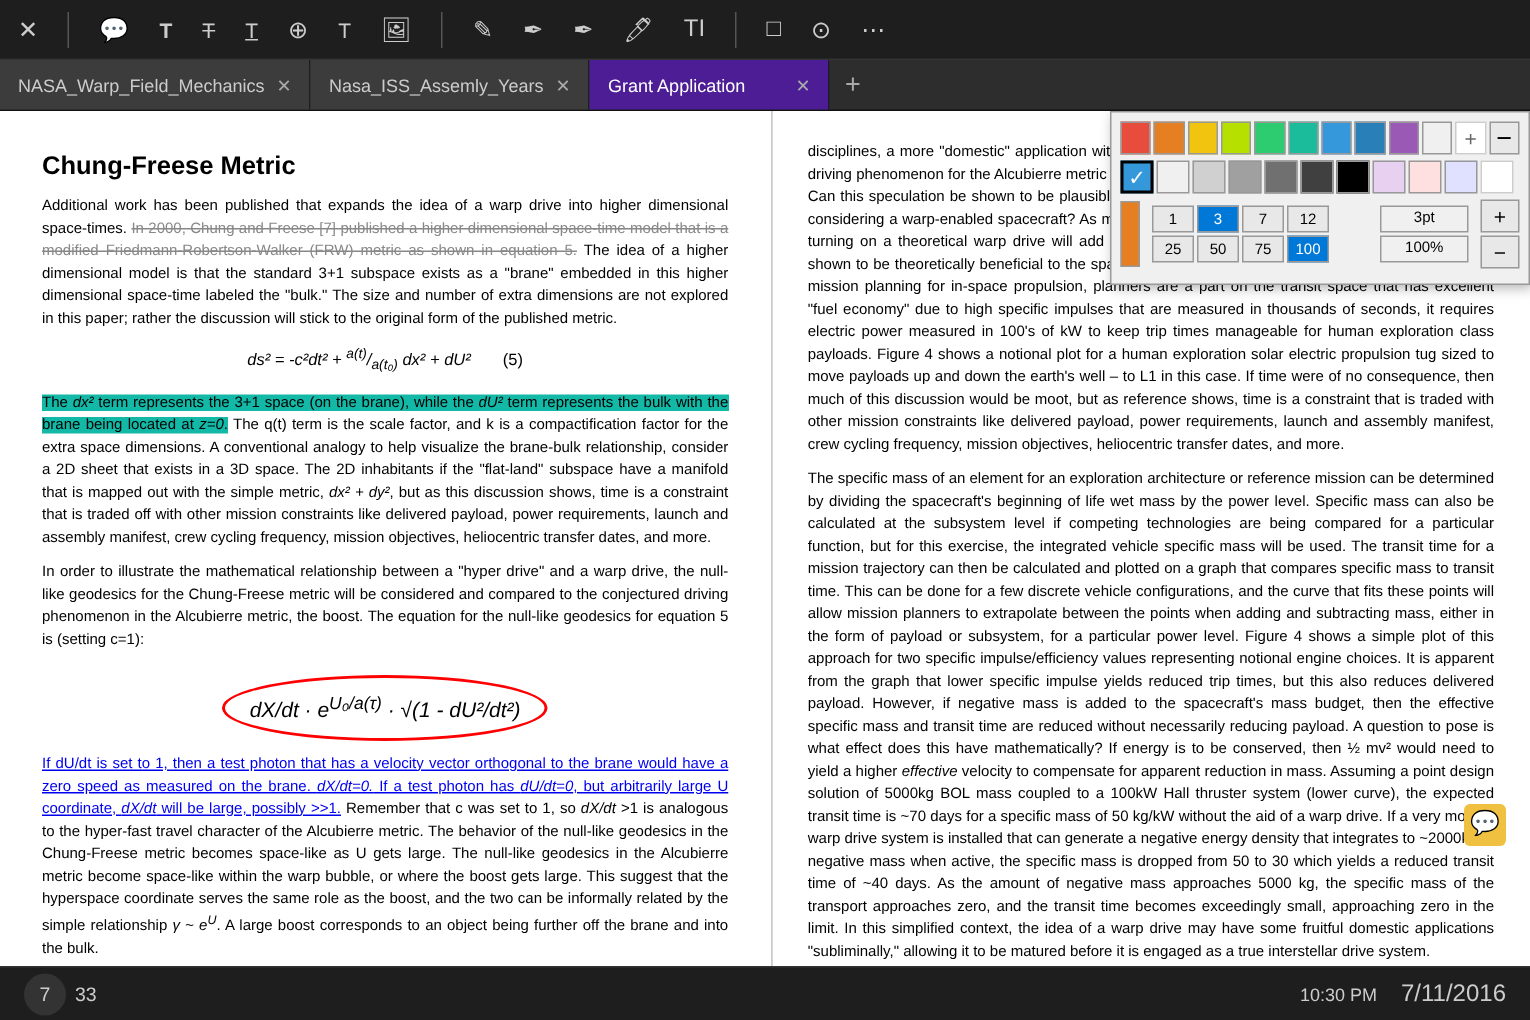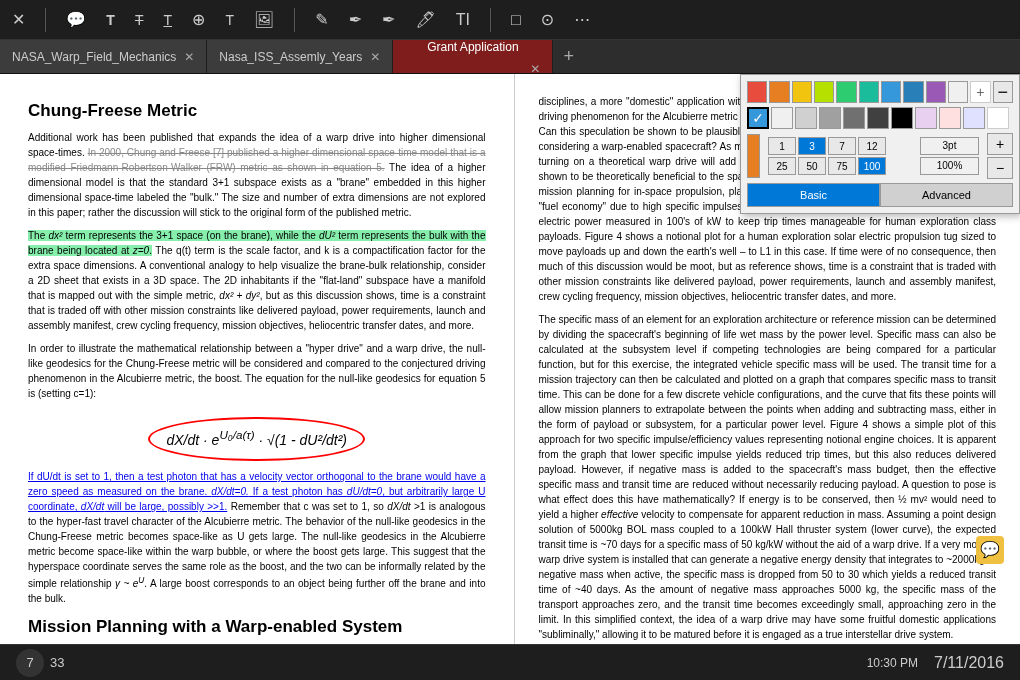"Grant Application" .tab.active { background: #7f1d1d -> #4c1d95; flex-direction: column -> none }
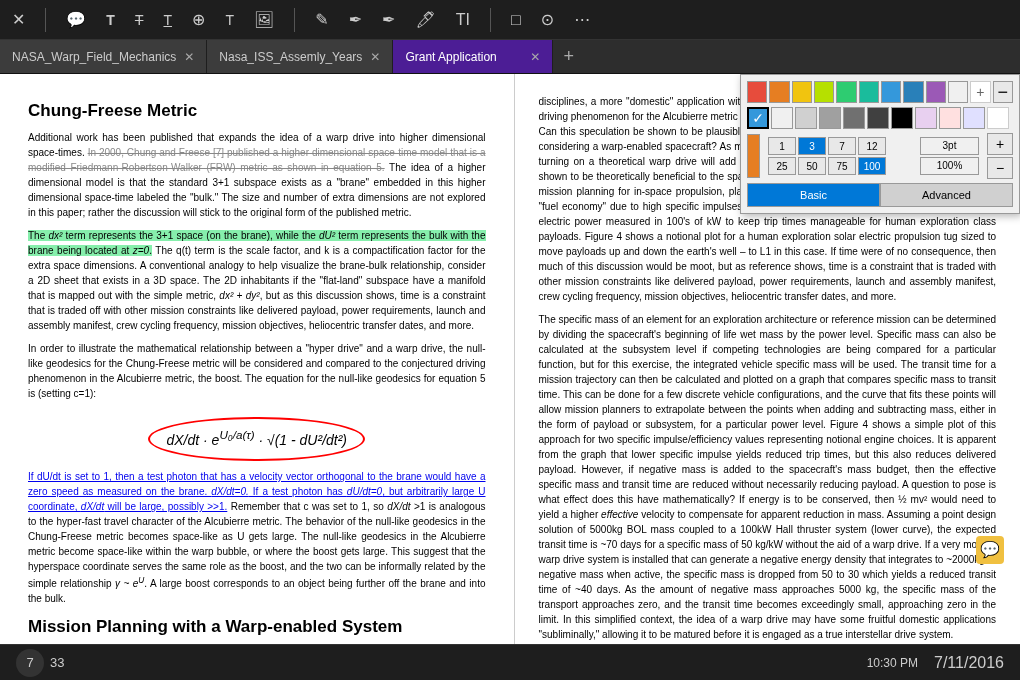"Basic" div.cp-tabs-row { html: <div> <div>Basic</div> <div>Advanced</div> </div> -> none }
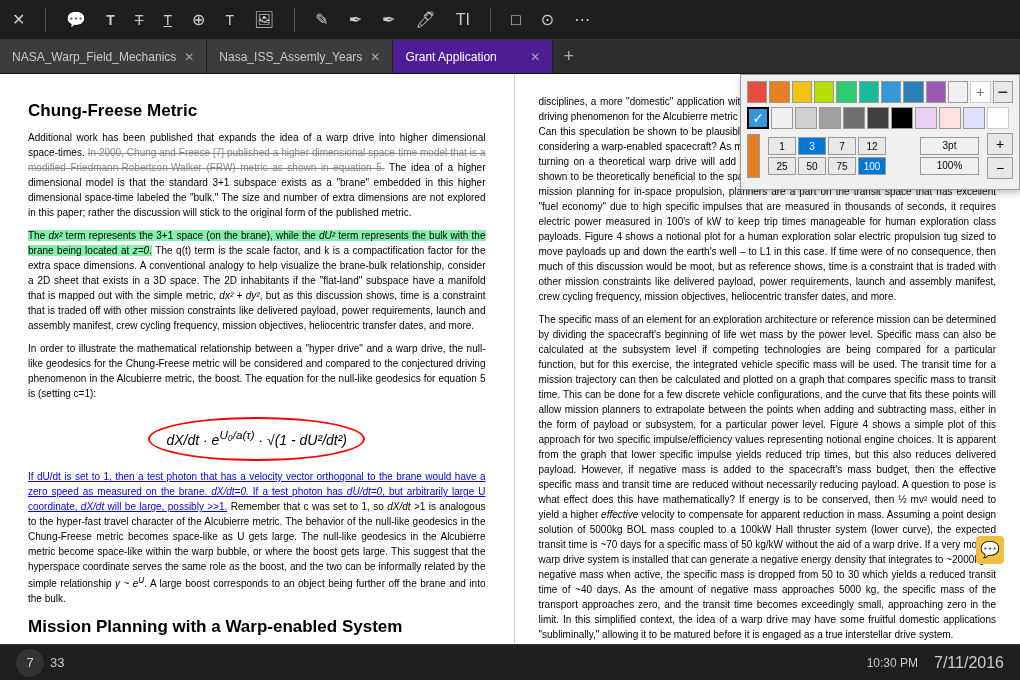"ds² = -c²dt² + a(t)/a(t₀)" div.formula-box { html: none -> <div> <em>ds² = -c²dt² + <sup>a(t)</sup>/<sub>a(t₀)</sub> dx² + dU²</em> &nbsp;&nbsp;&nbsp;&nbsp;&nbsp; (5) </div> }
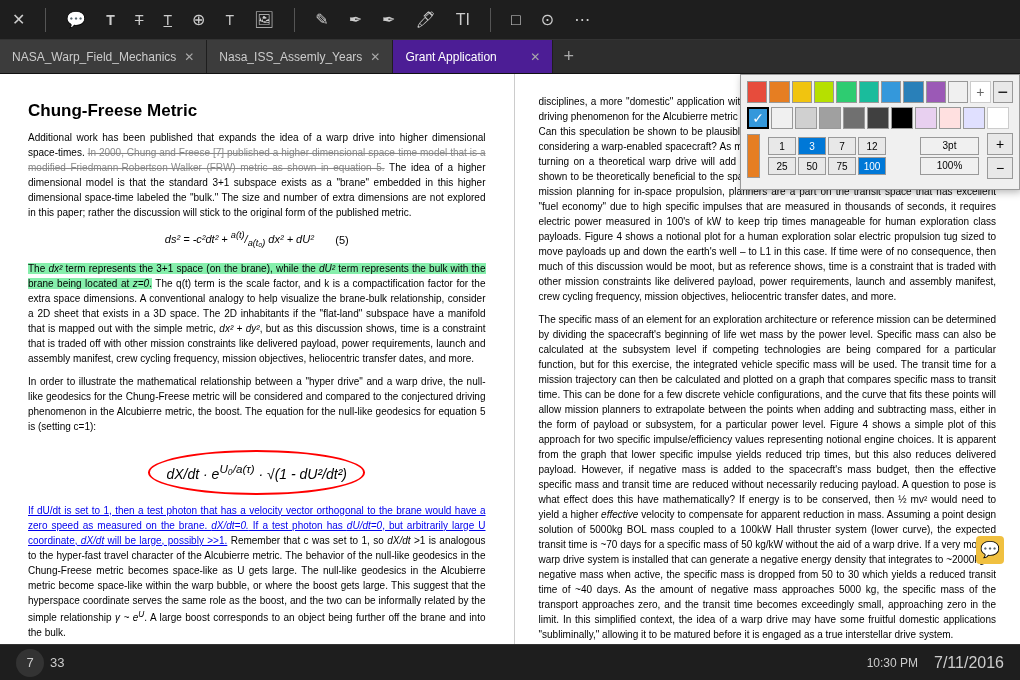"The dx² term represents the" .highlight-yellow { background: #86efac -> #14b8a6 }
